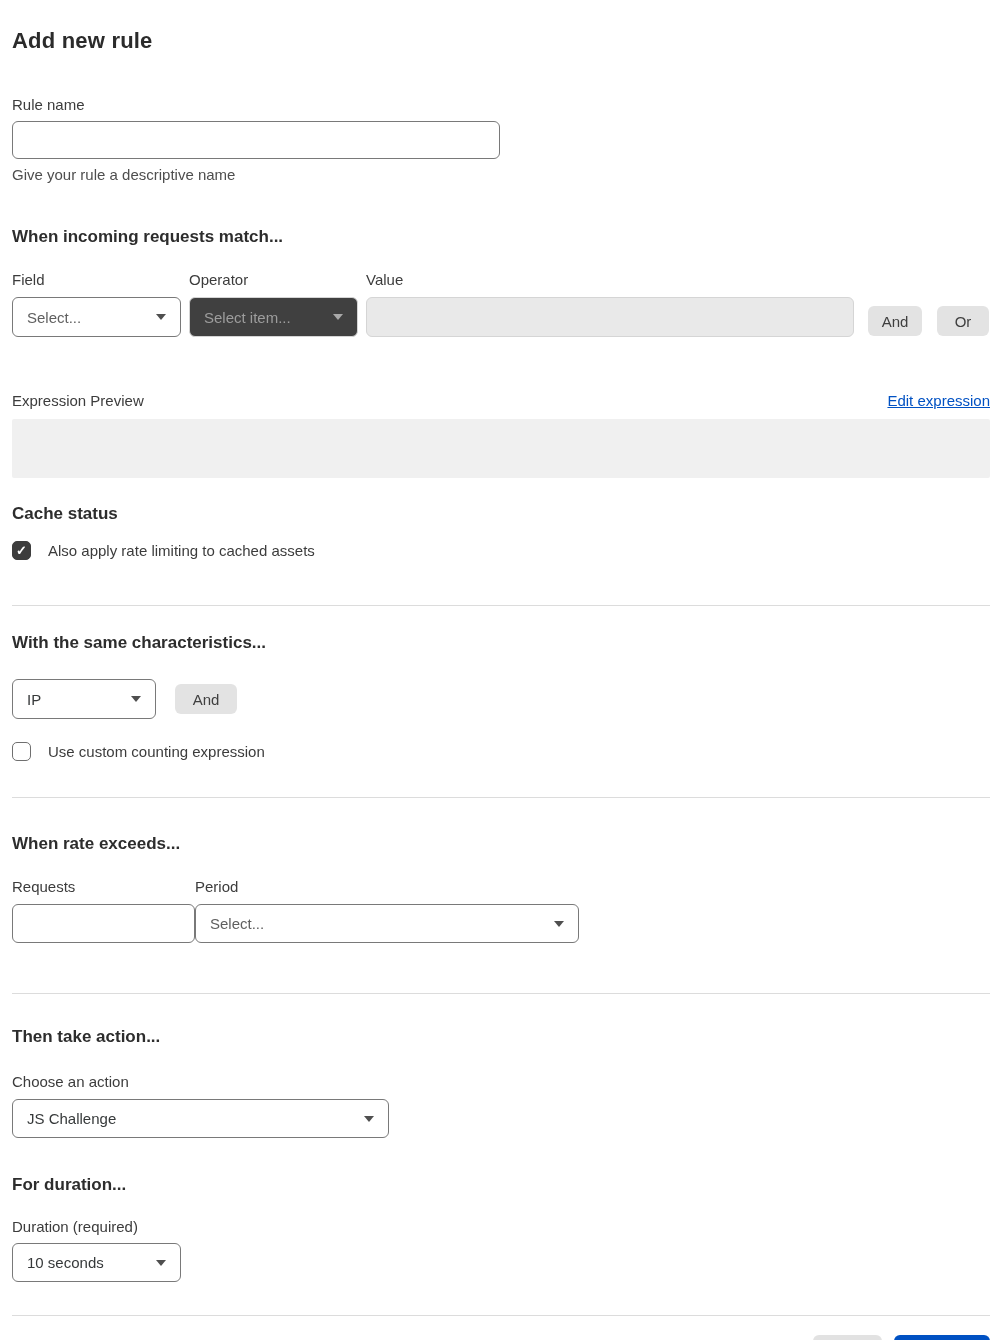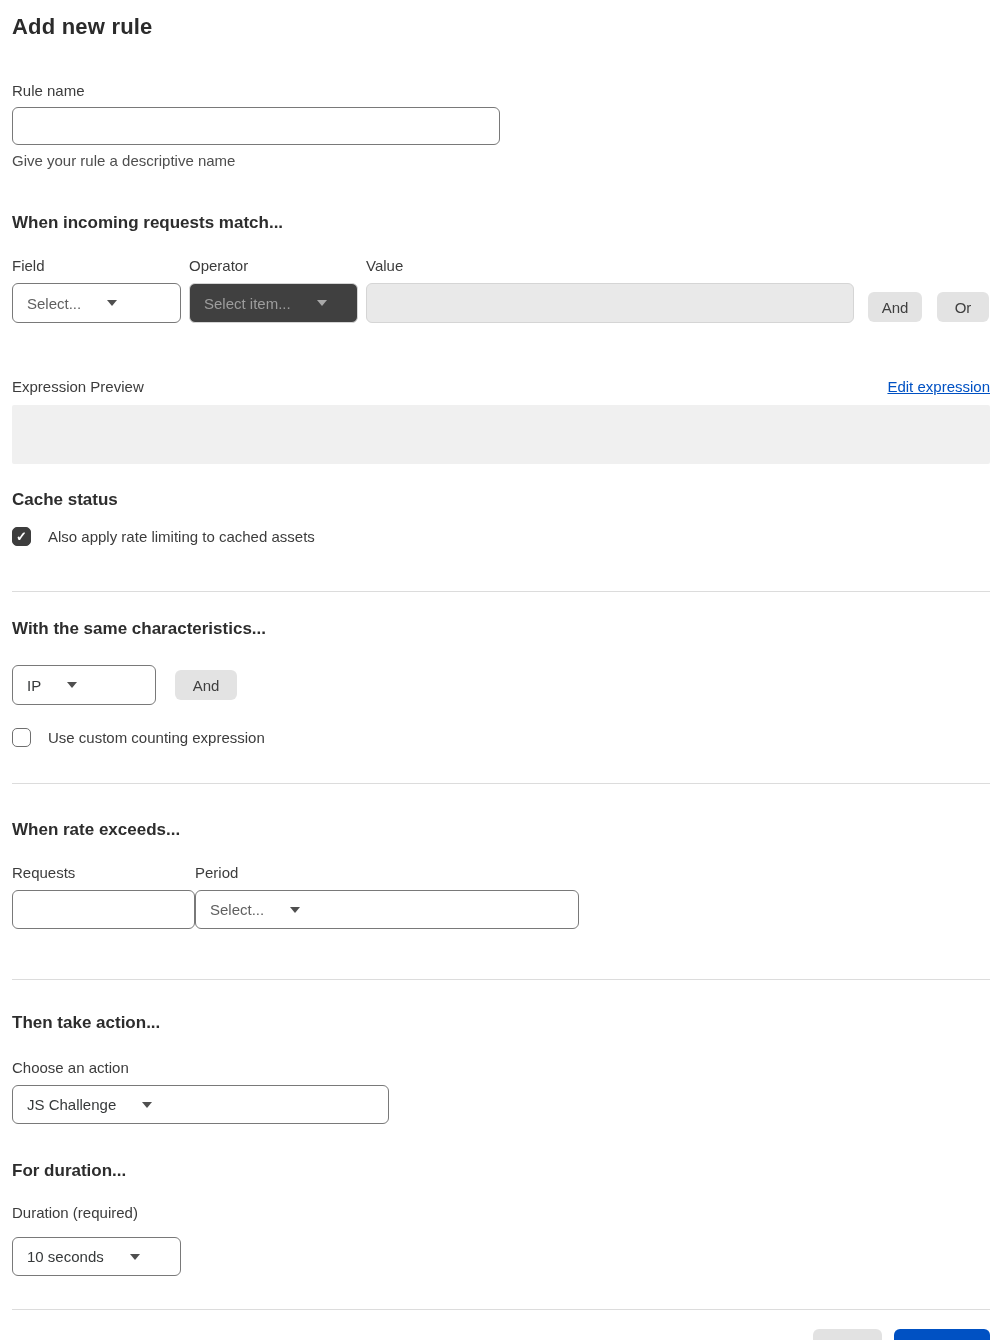"Add new rule" .page-title { padding-top: 14px -> 28px }
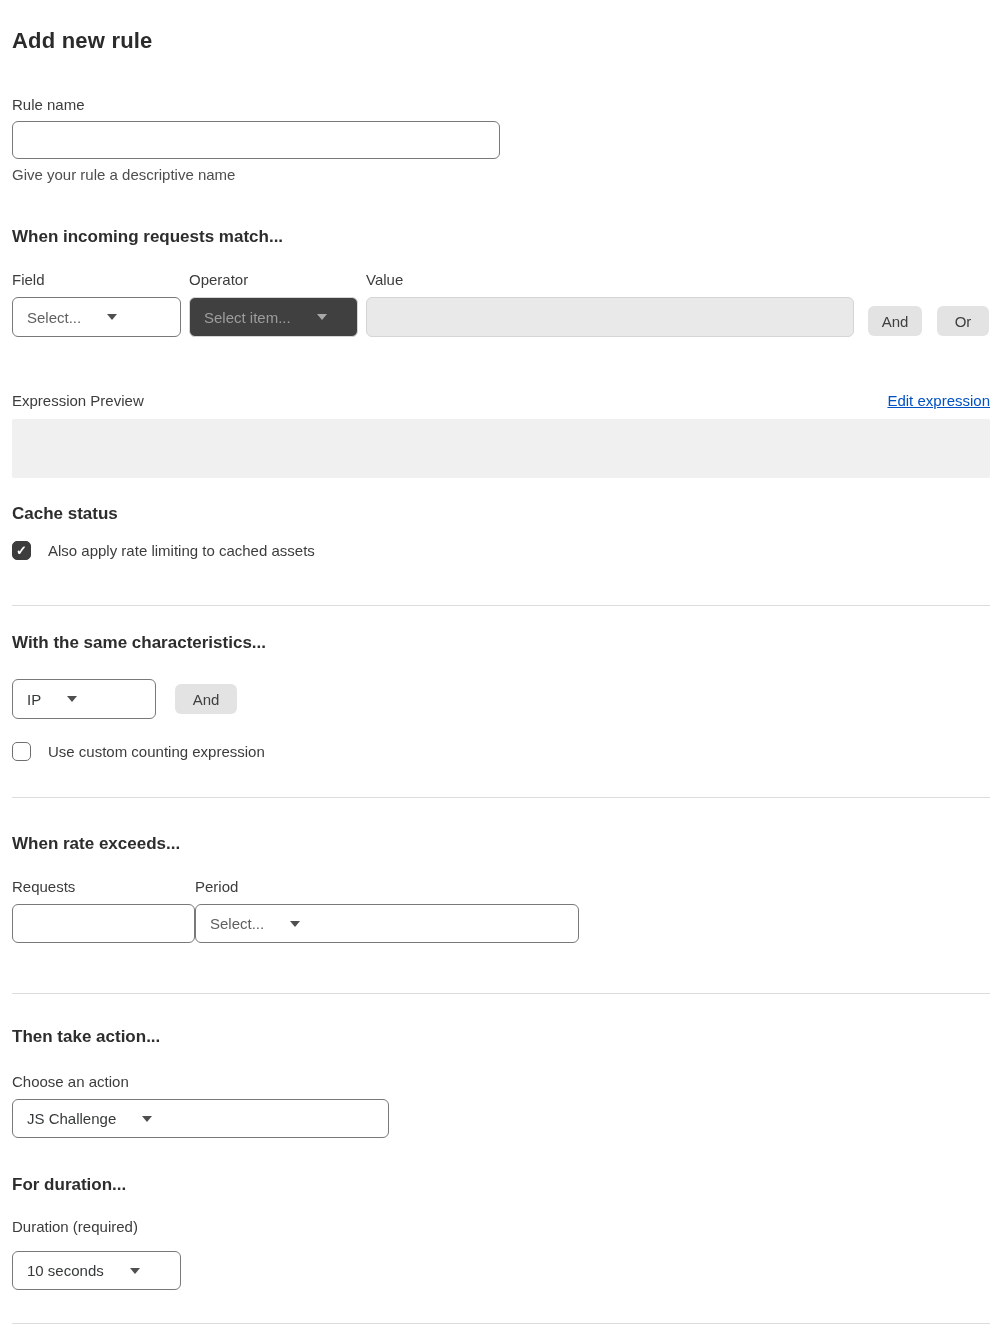"Select..." .select-box { justify-content: none -> space-between }
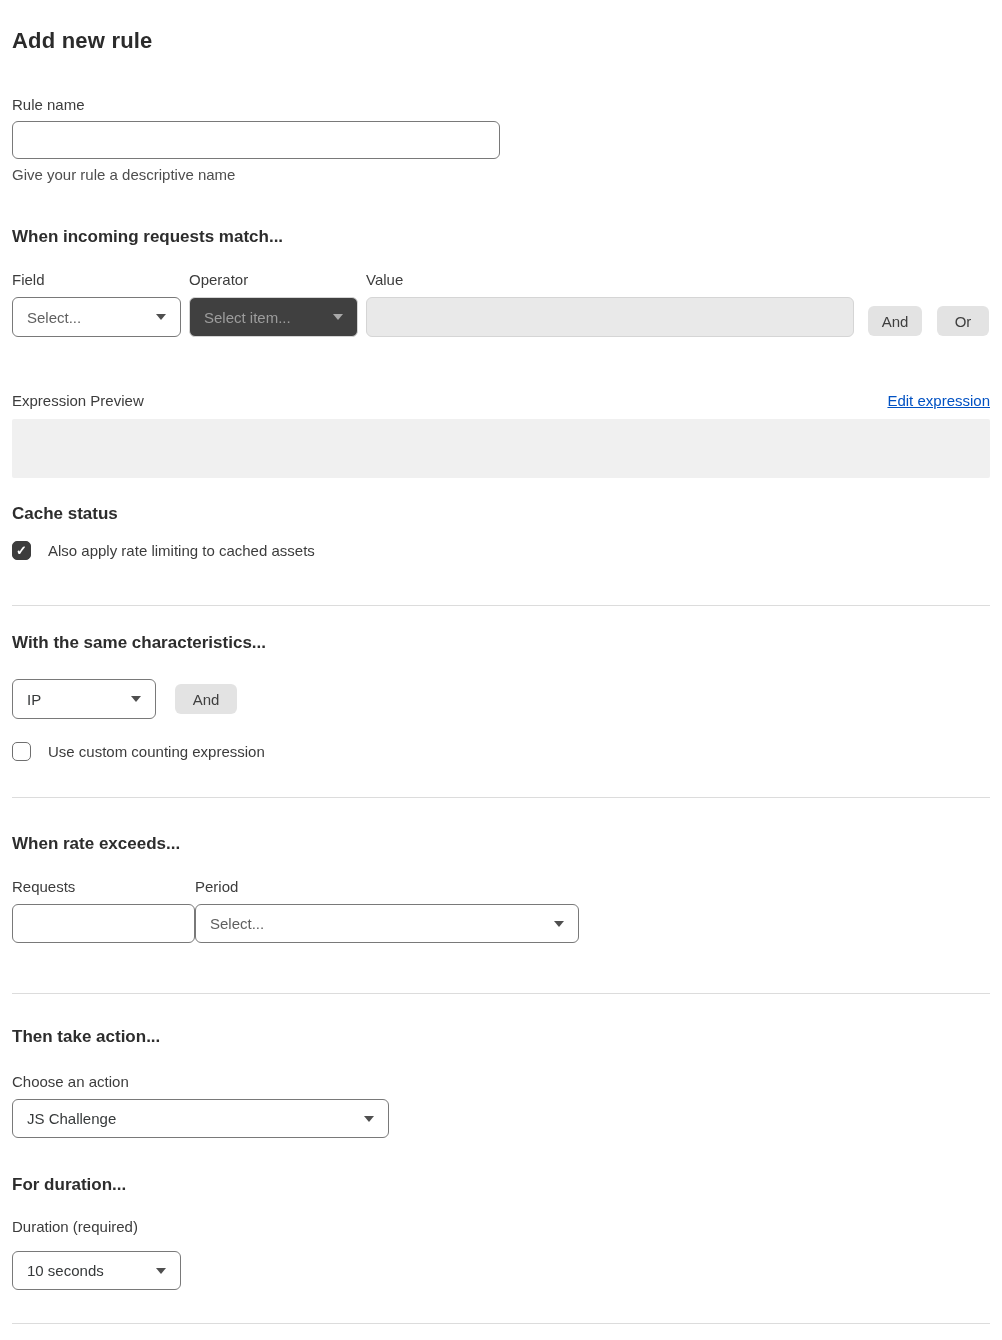"10 seconds" .duration-select { margin-top: 16px -> 8px }
